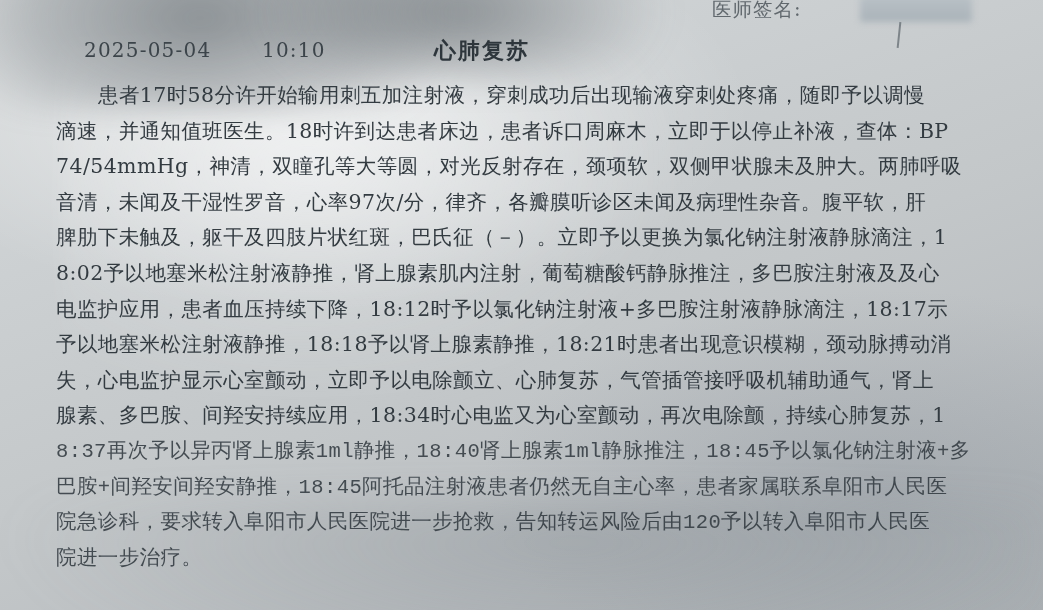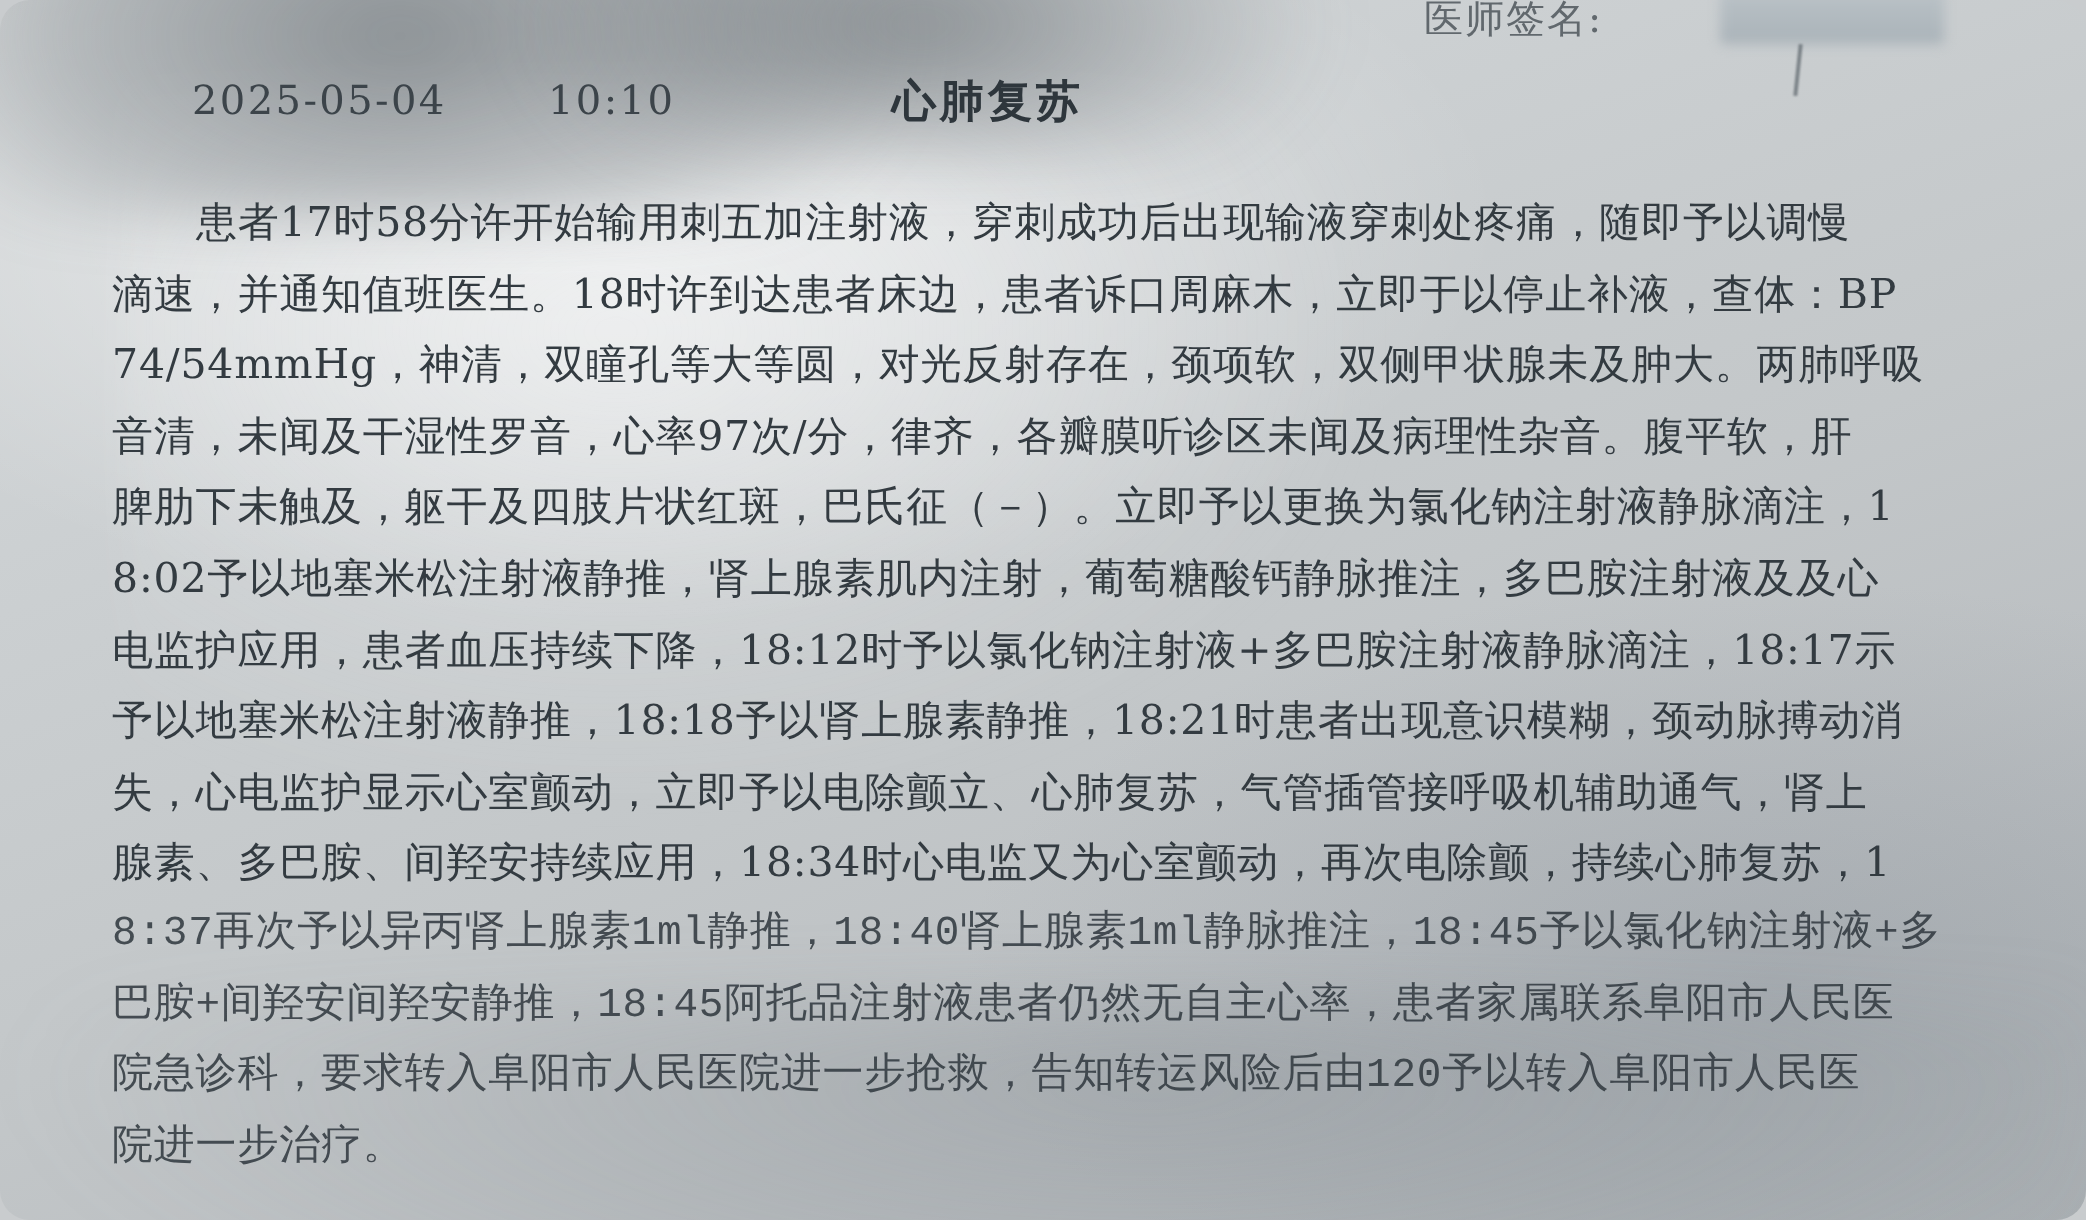"医师签名:" #page { border-radius: 15px -> none }
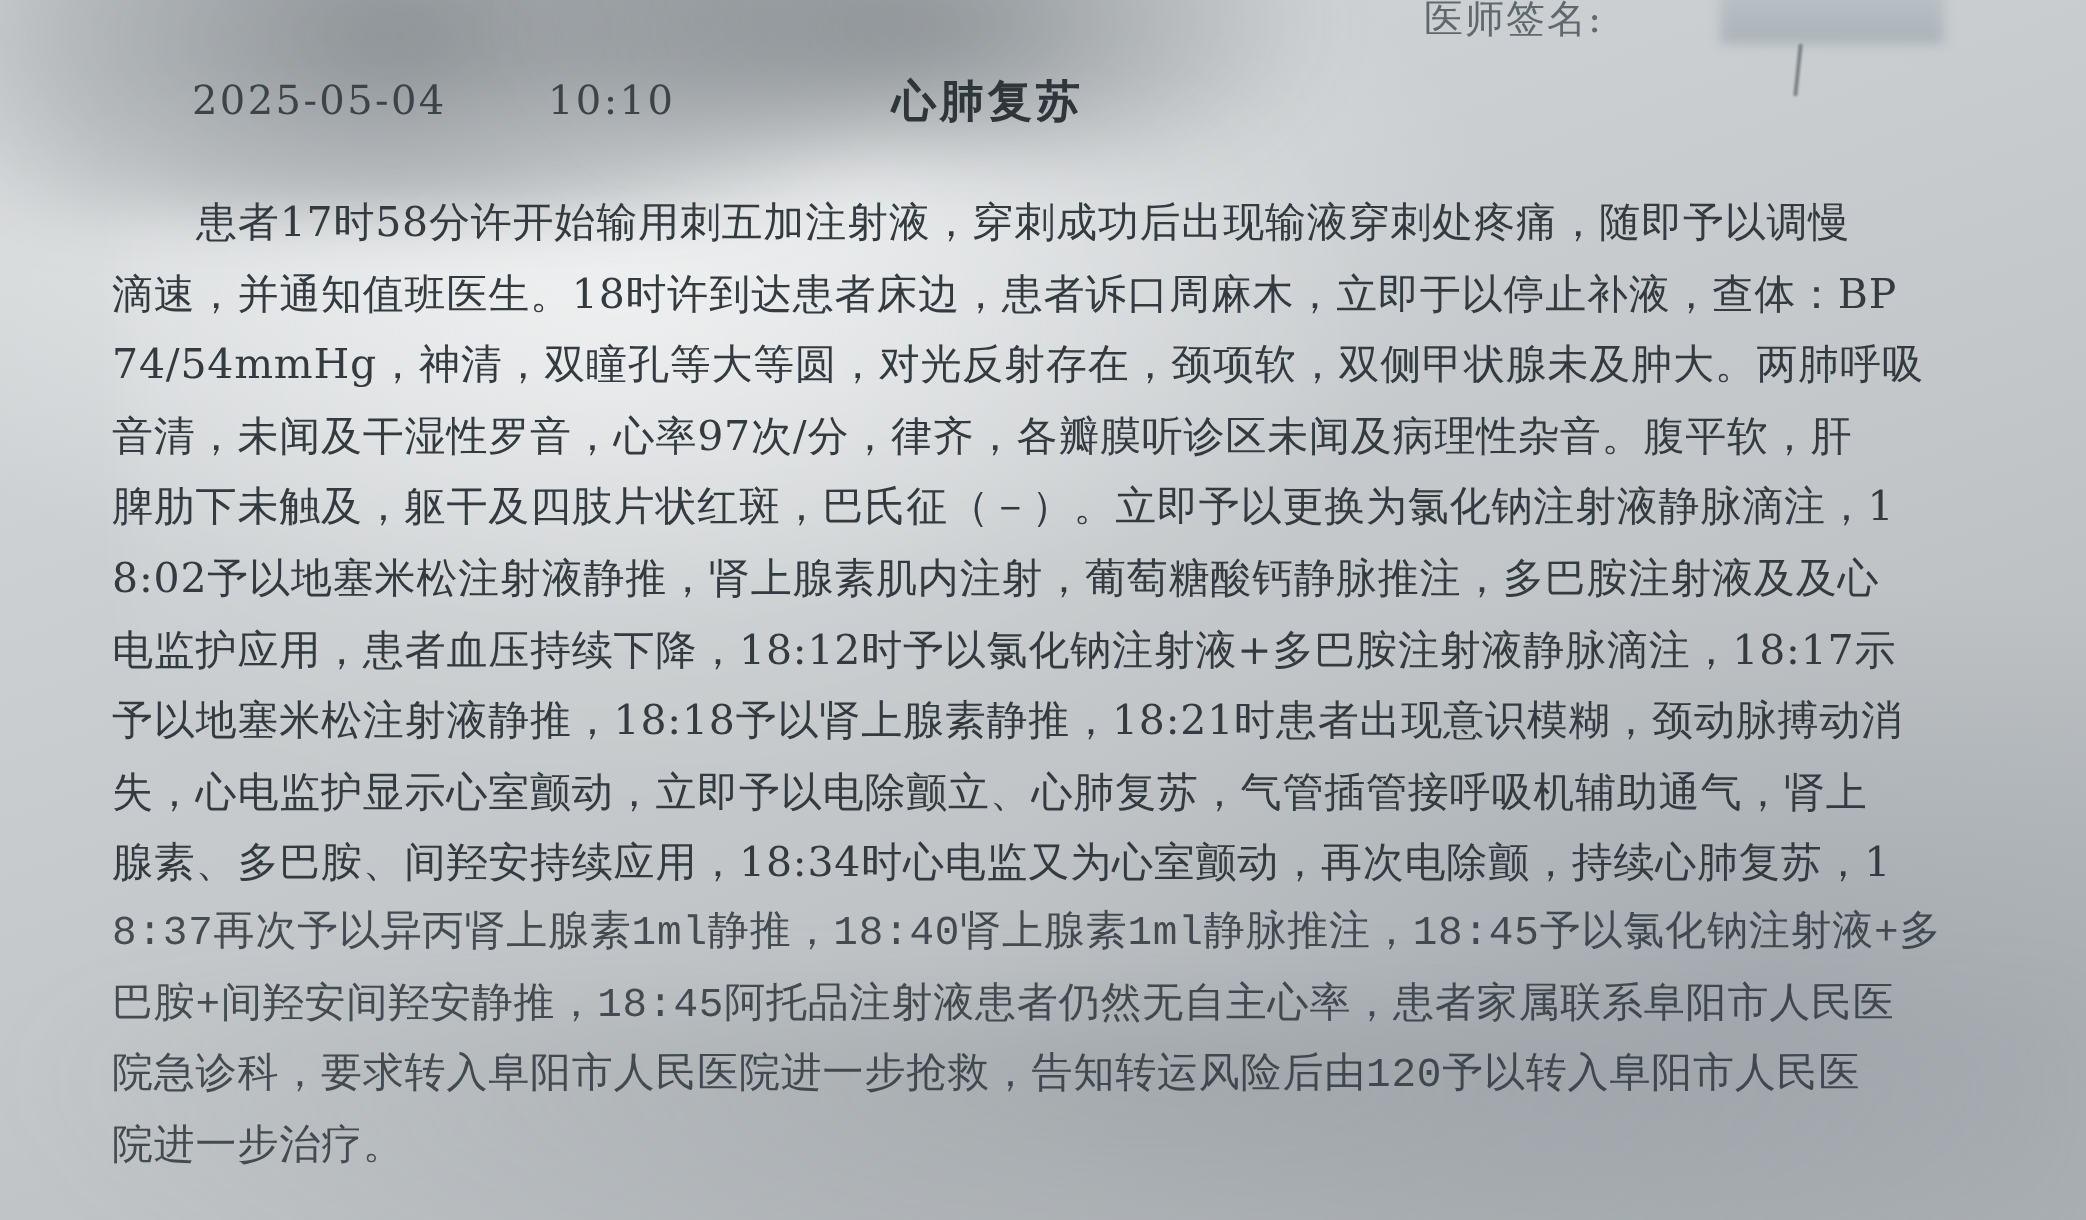"2025-05-04" .meta-row { margin-left: 12px -> none }
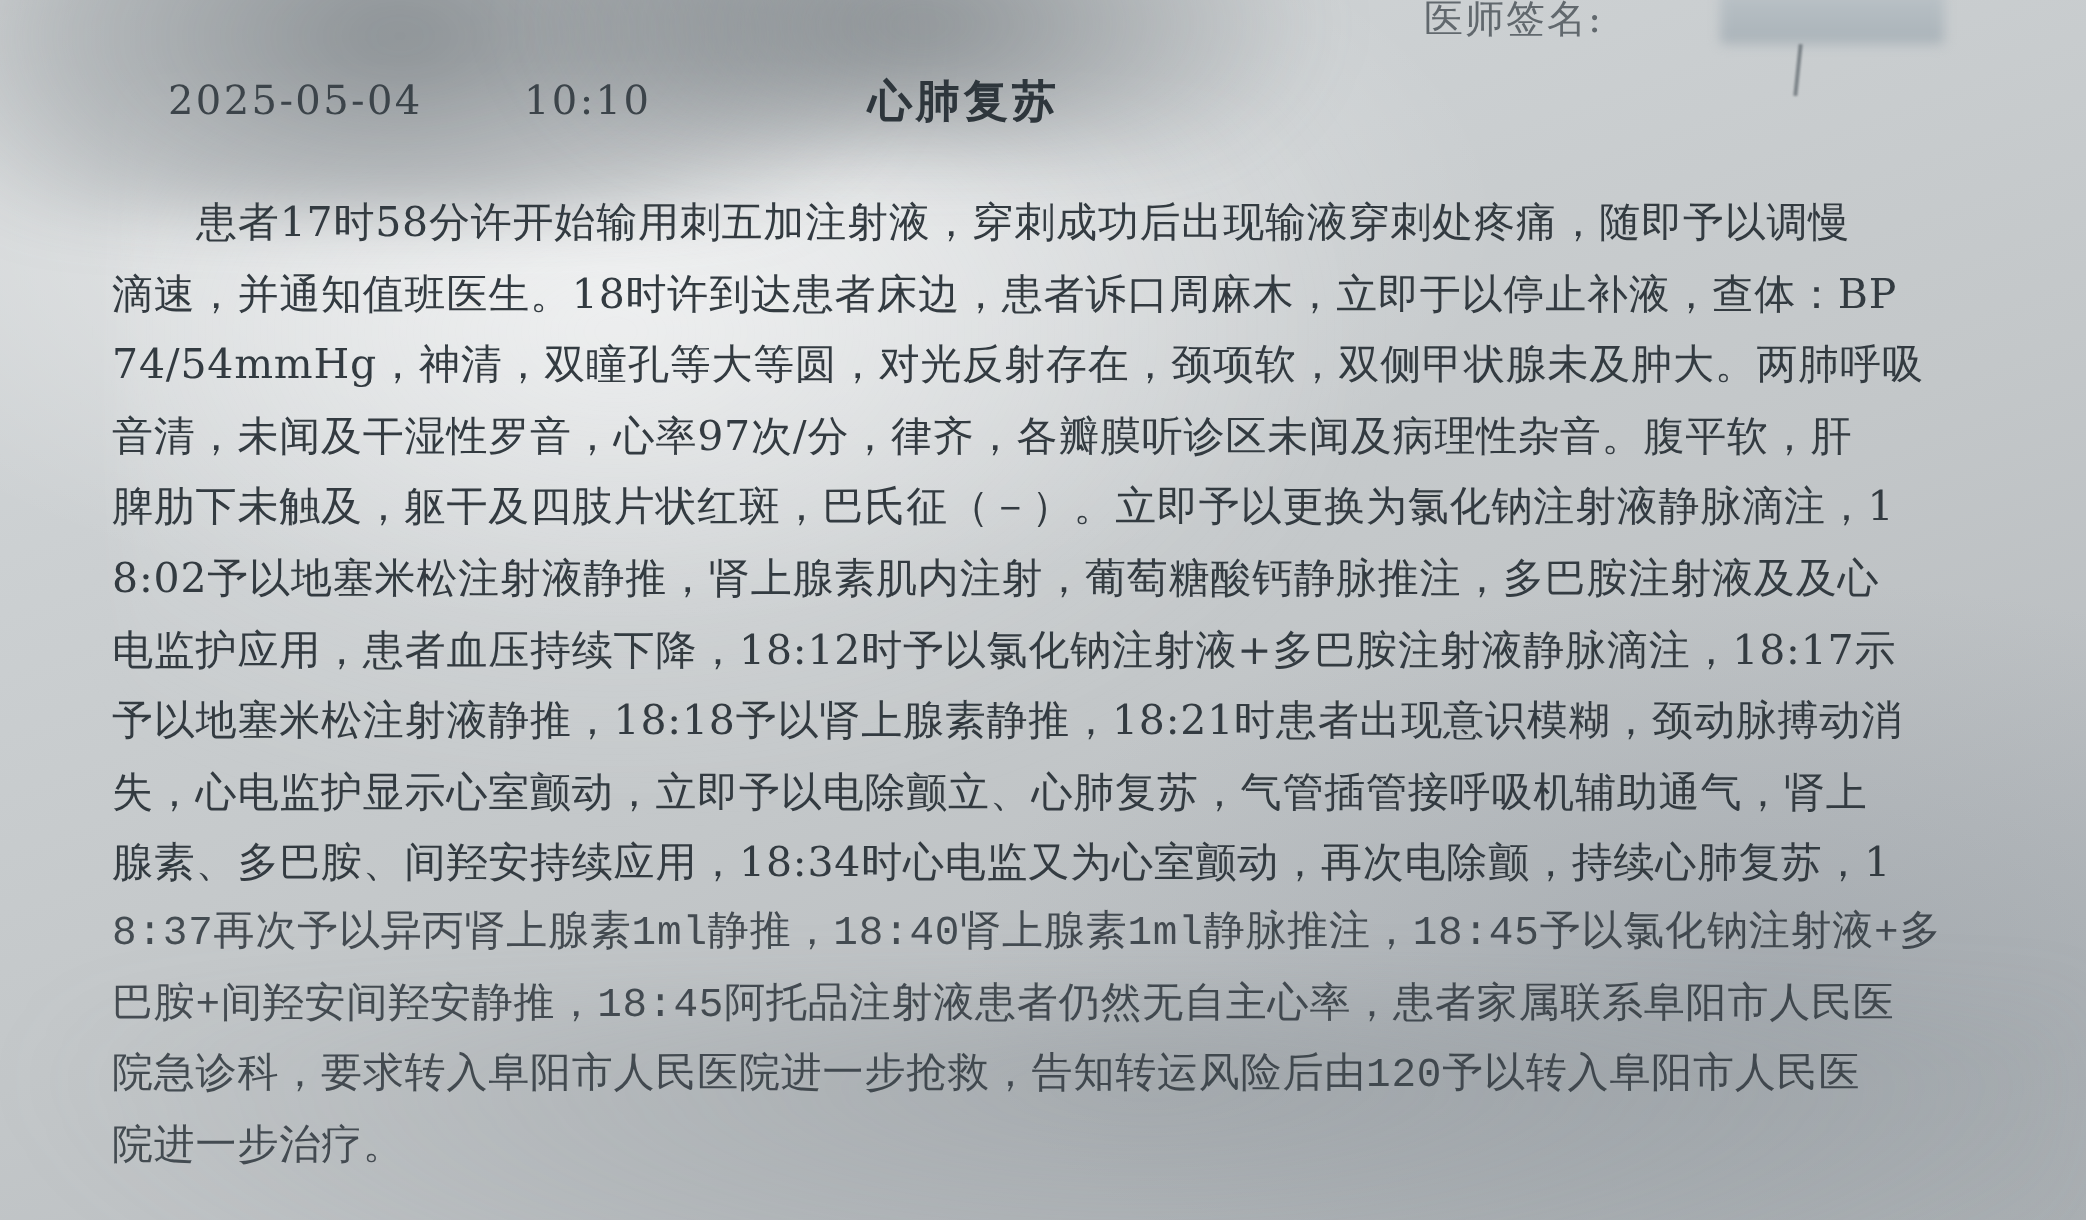"患者17时58分许开始输用刺五加注射液，穿刺成功后出现输液穿刺处疼痛，随即予以调" .line.first { margin-top: 16px -> none }
